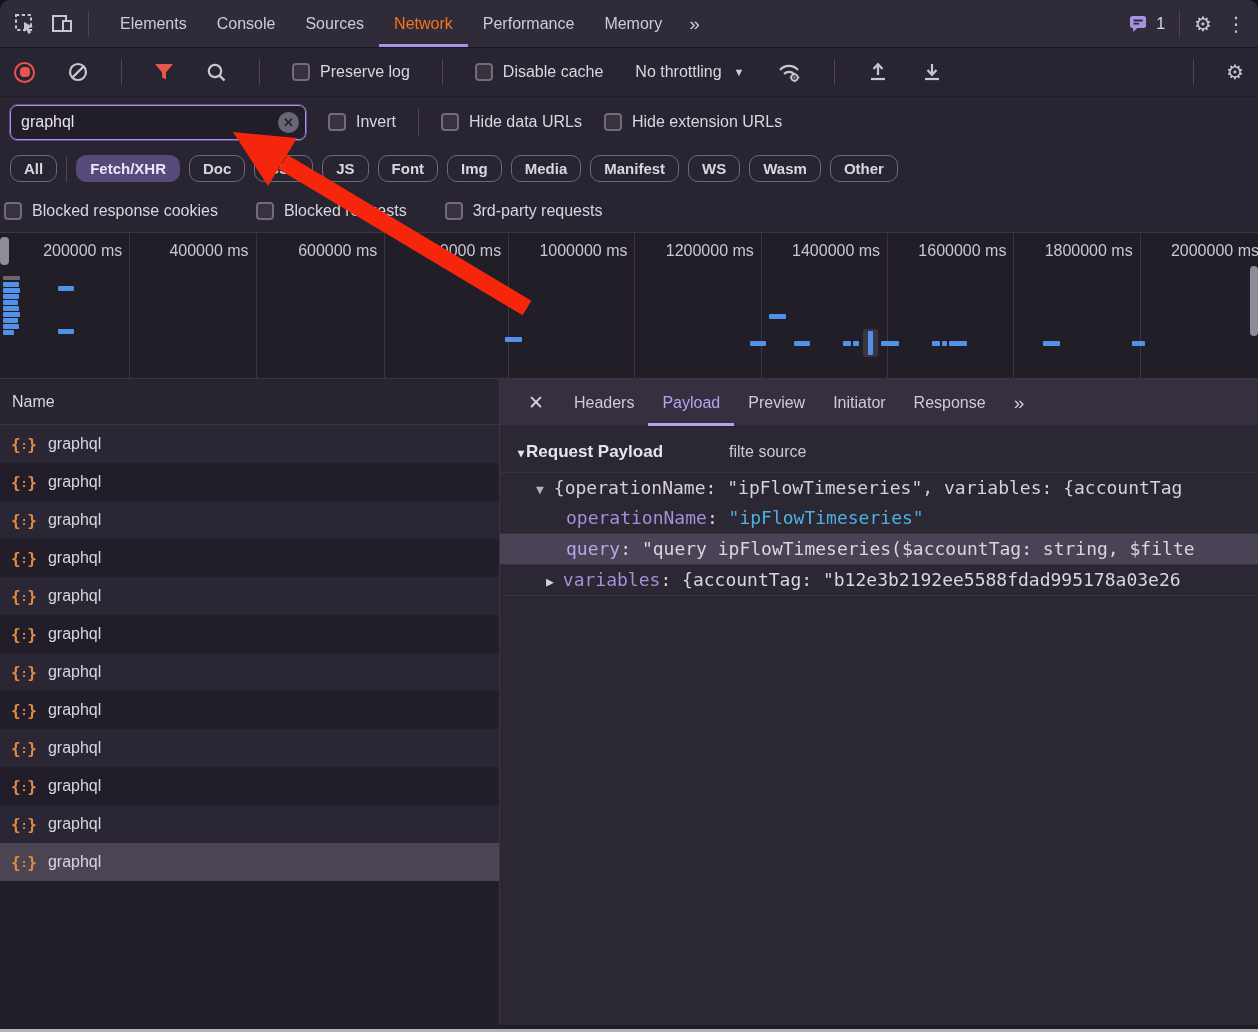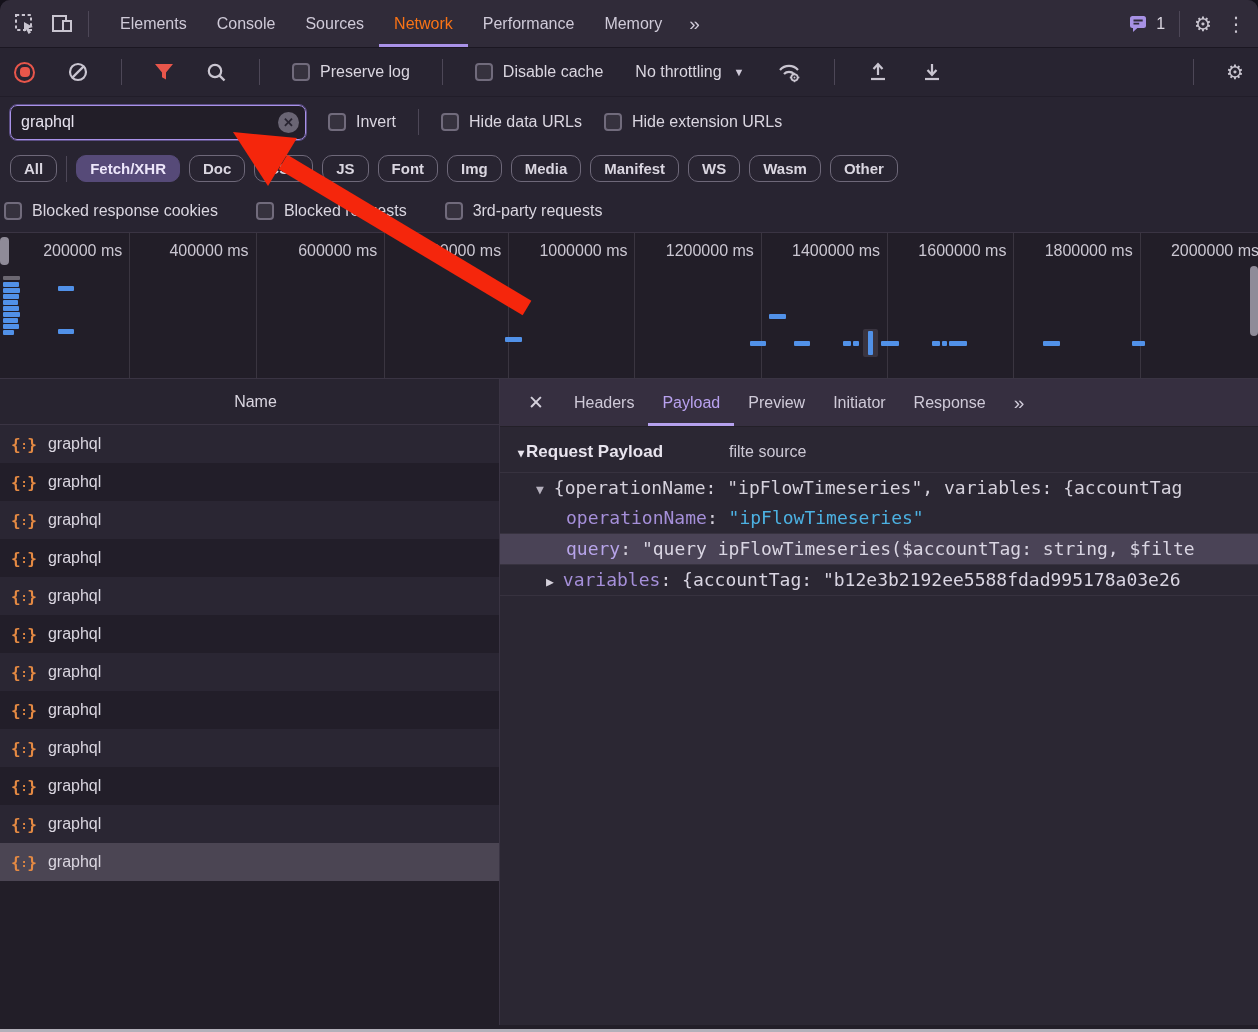"Name" .colhead { justify-content: center -> none }
